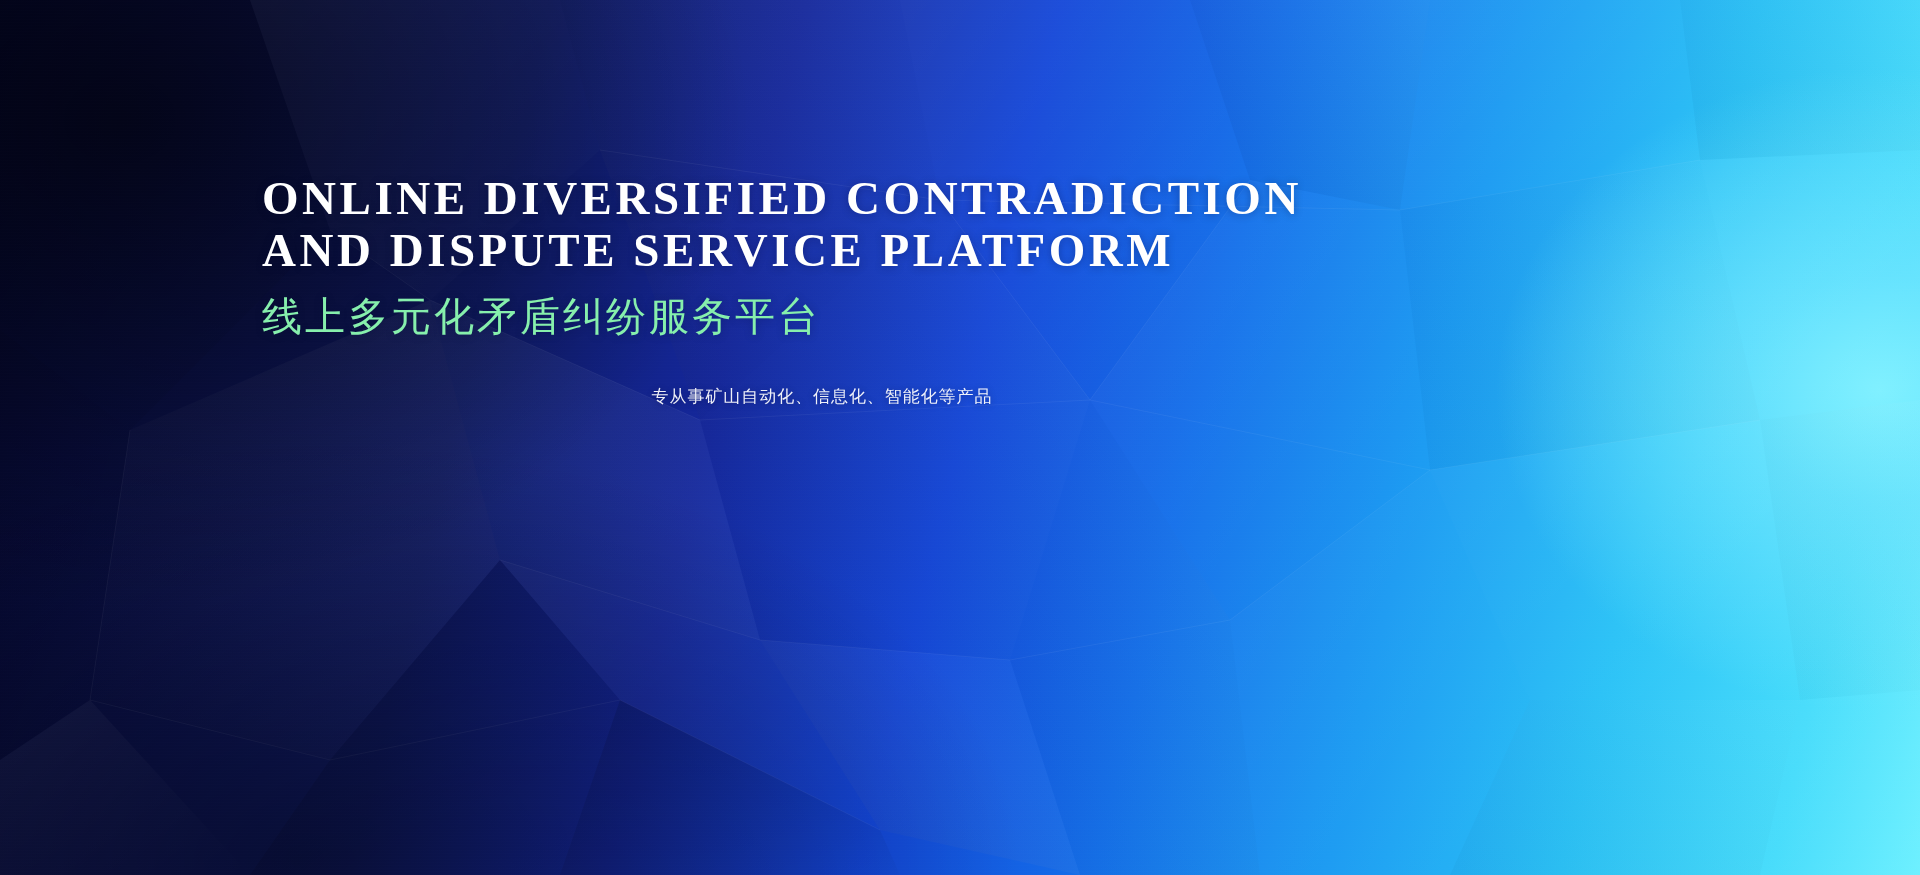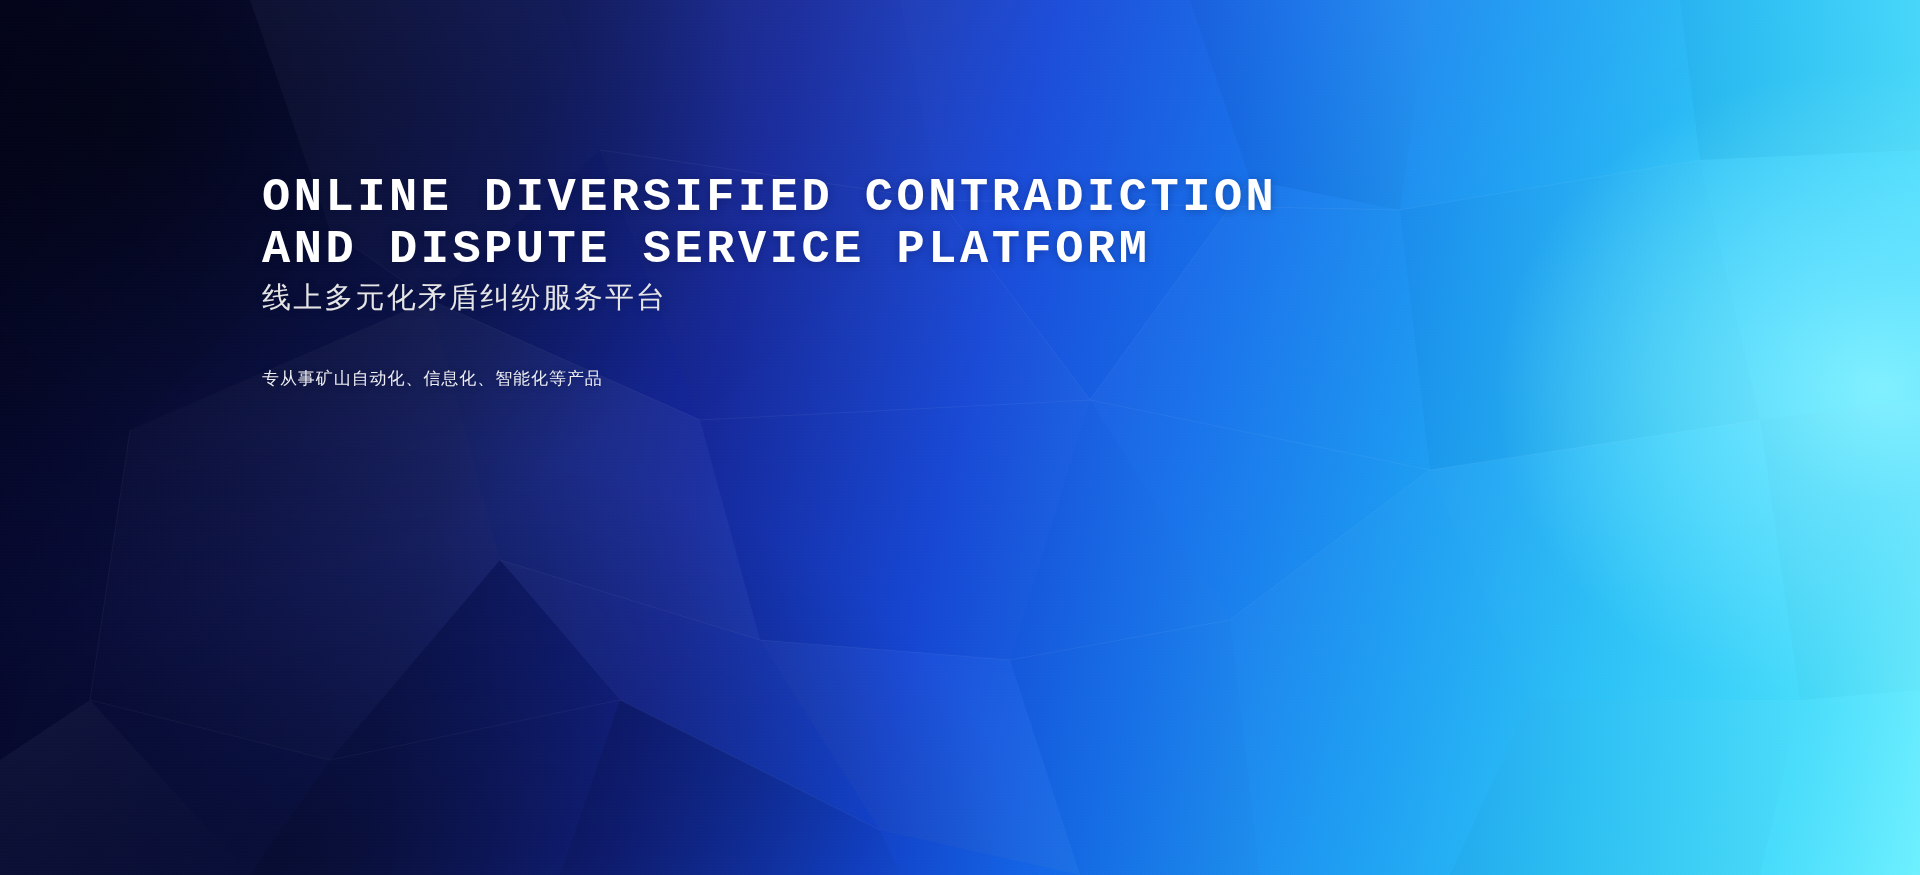"ONLINE DIVERSIFIED CONTRADICTION" .stage { font-family: Liberation Mono, monospace -> Liberation Serif, serif }
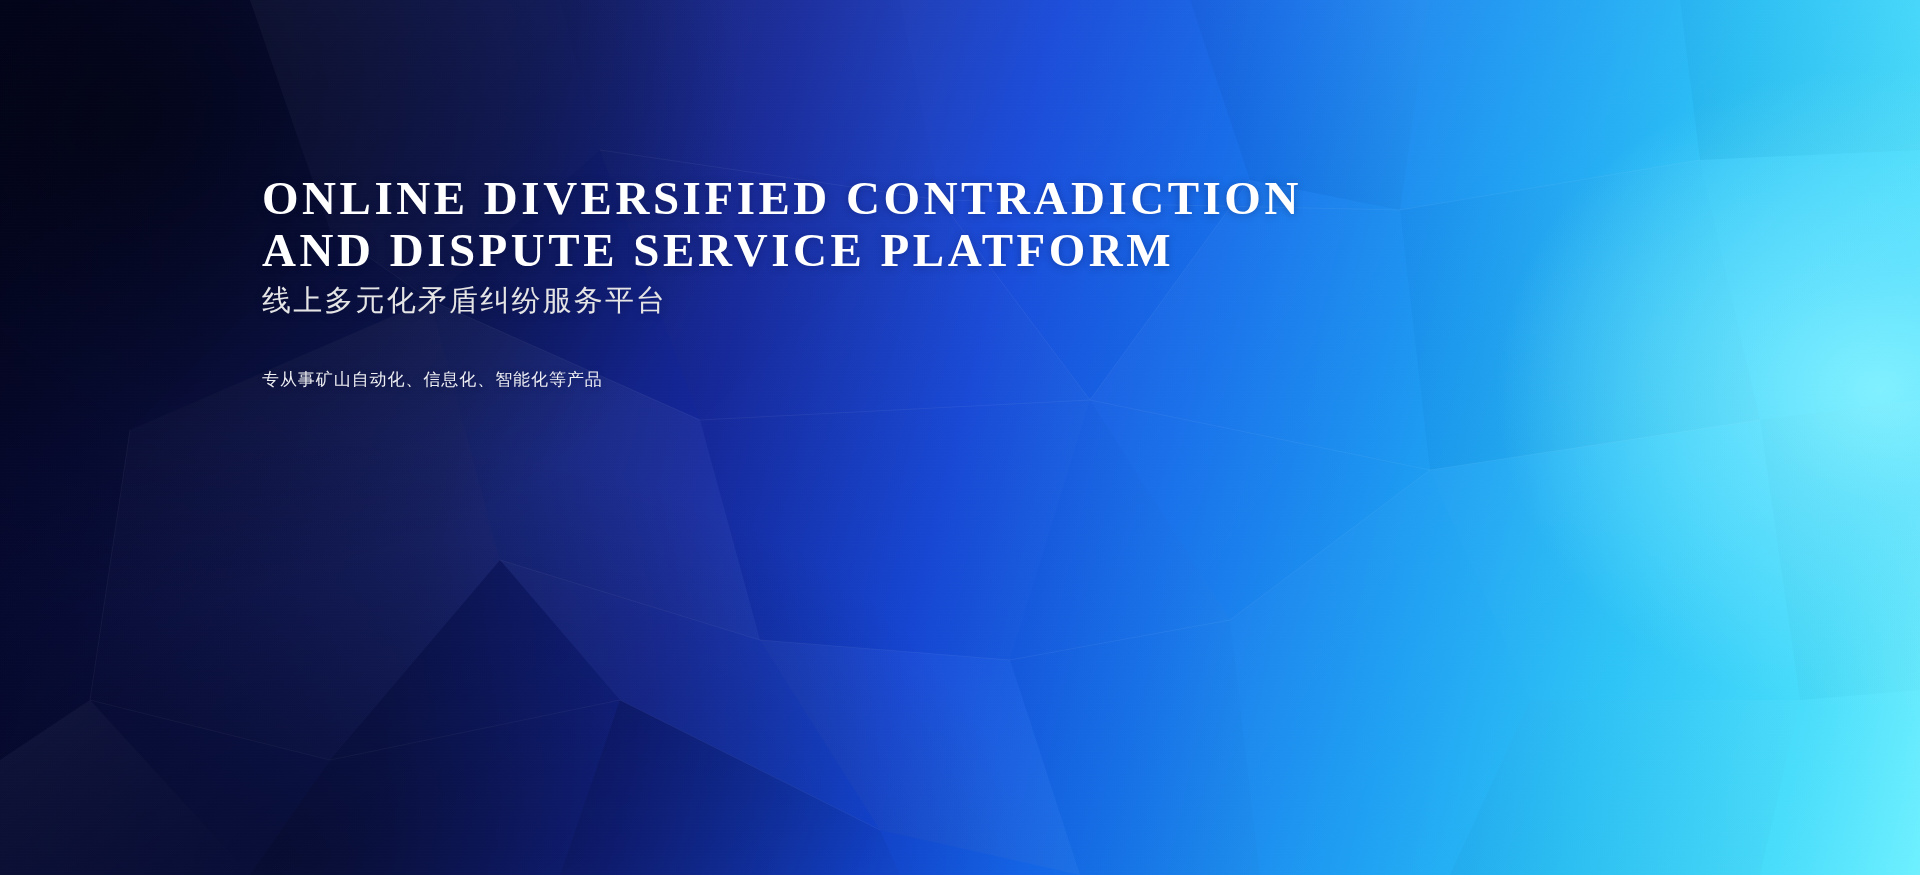"线上多元化矛盾纠纷服务平台" .subtitle-cn { color: #e5e5e5 -> #86efac; font-size: 29px -> 40px; margin: 1px 0 0 0 -> 18px 0 0 0 }
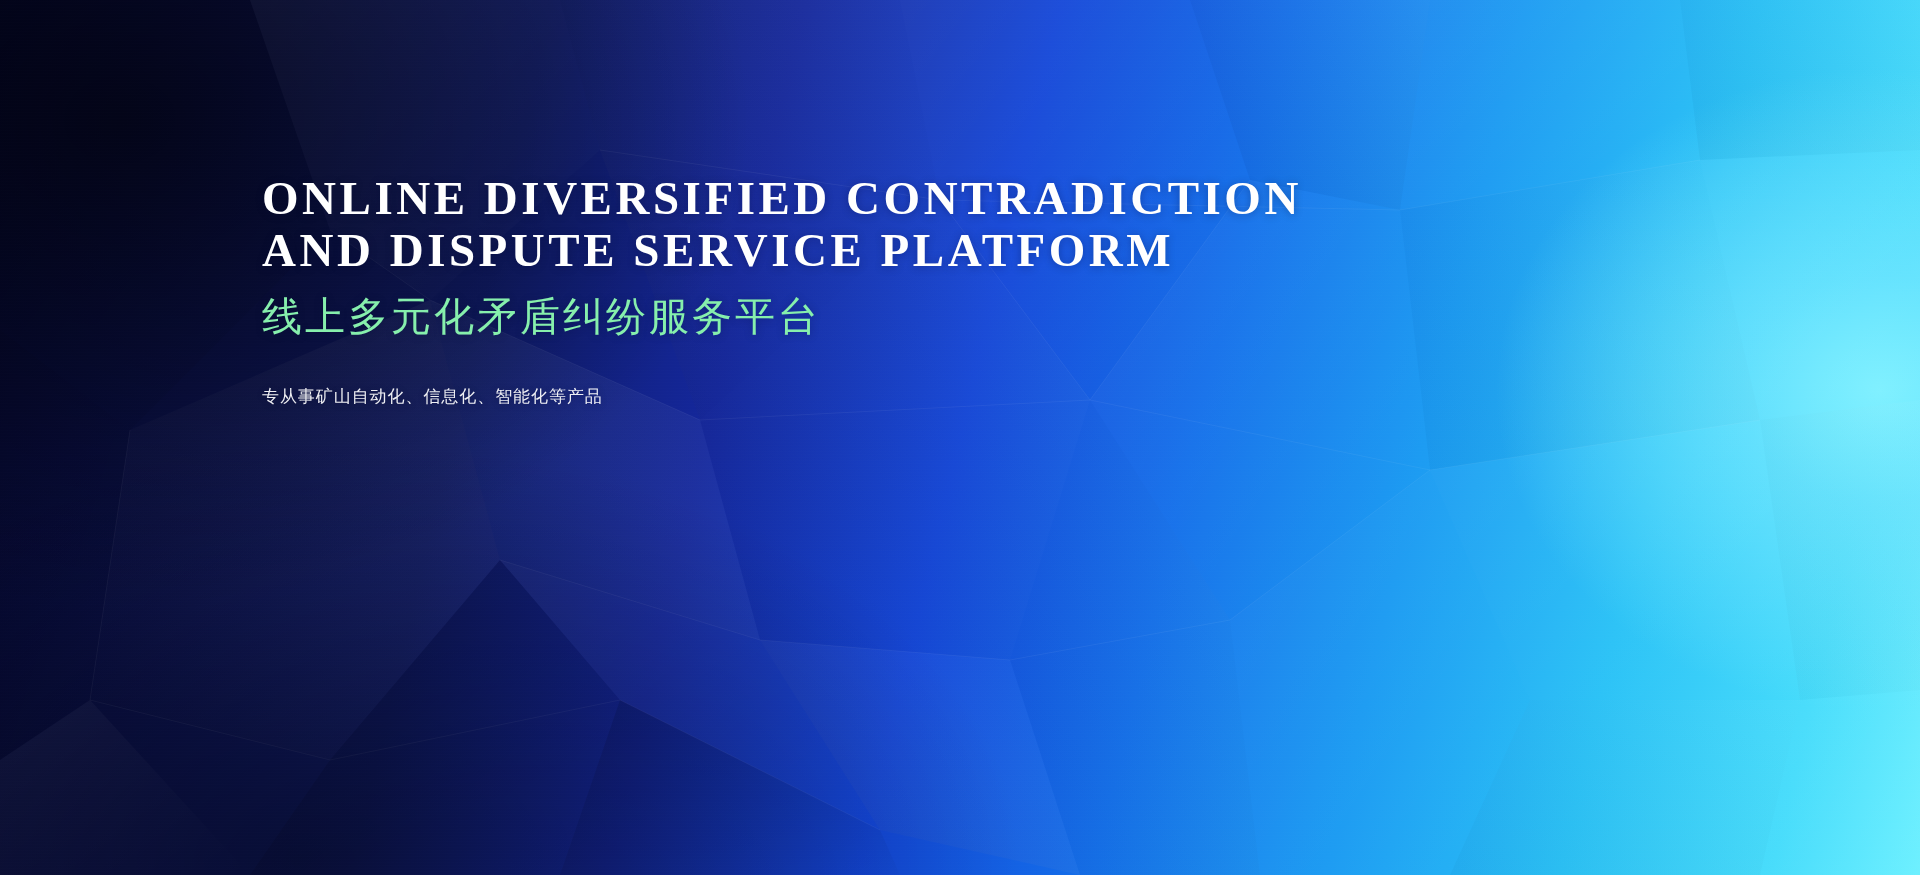"专从事矿山自动化、信息化、智能化等产品" .desc { text-align: none -> center }
